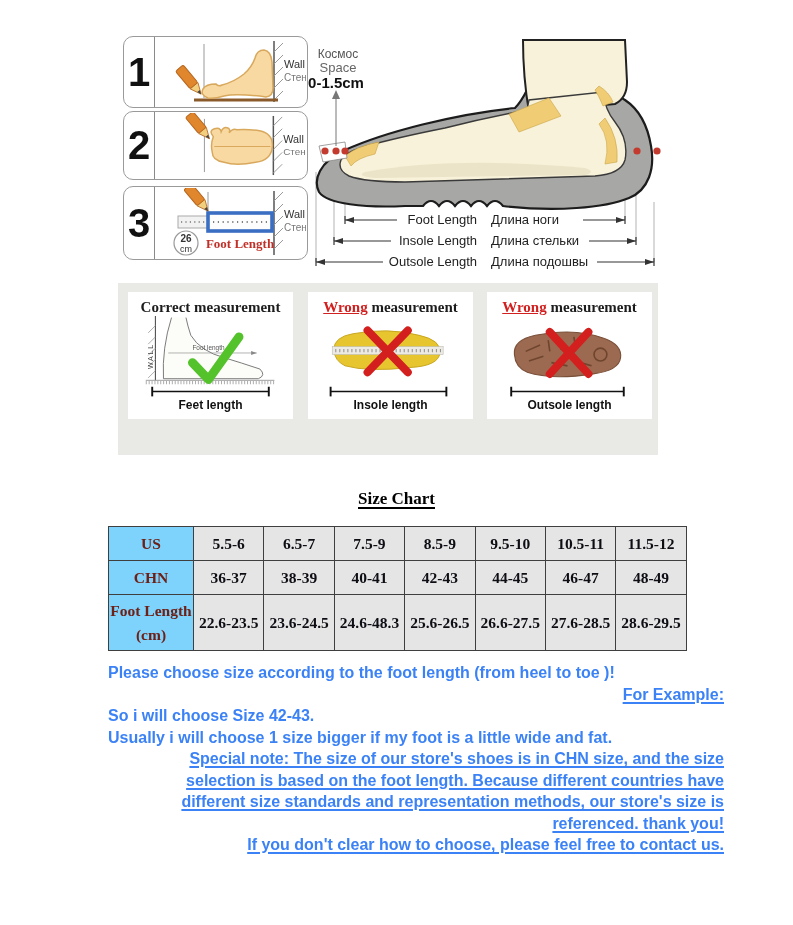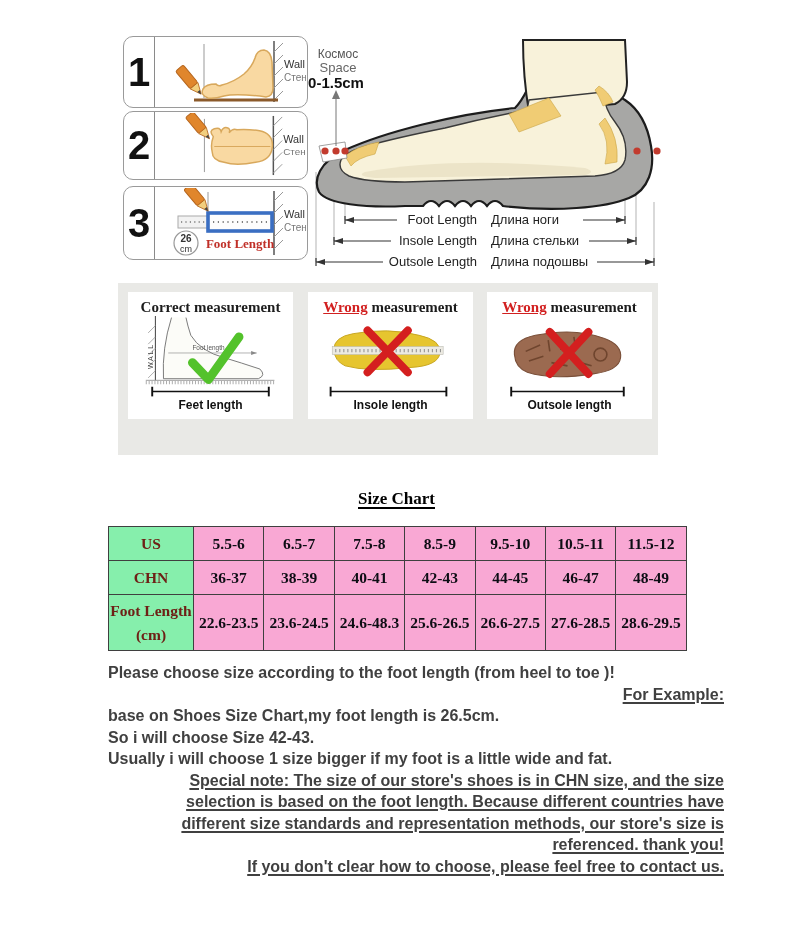"US" table.sizes td.rowhead { background: #86efac -> #7dd3fc }
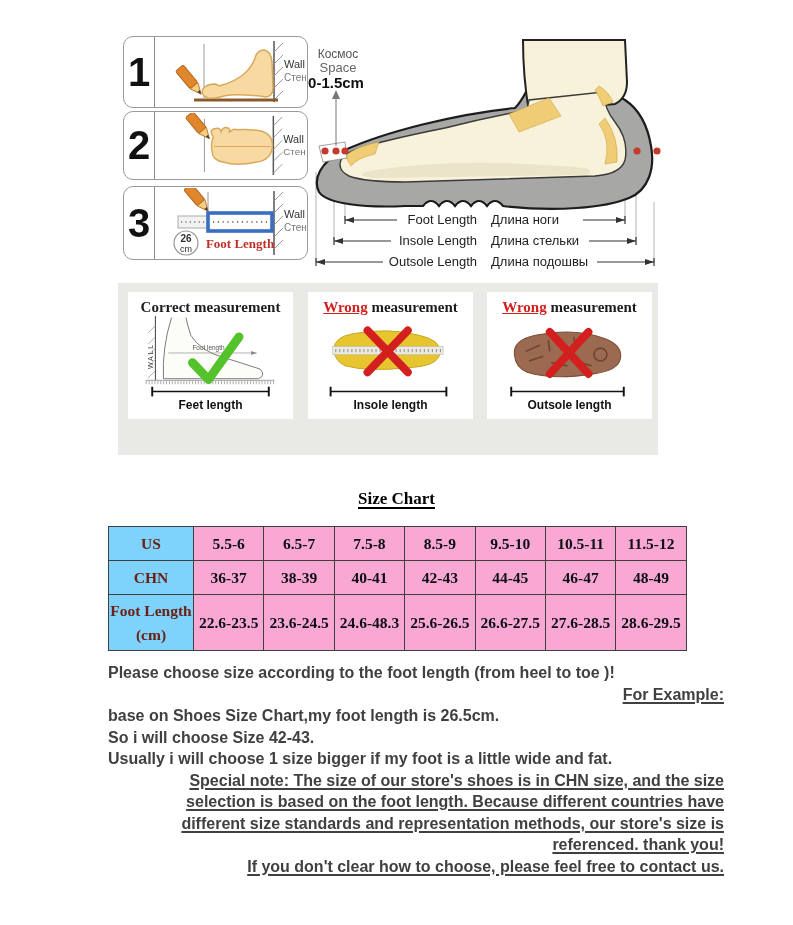"5.5-6" table.sizes td { background: #f9a8d4 -> #e5e5e5 }
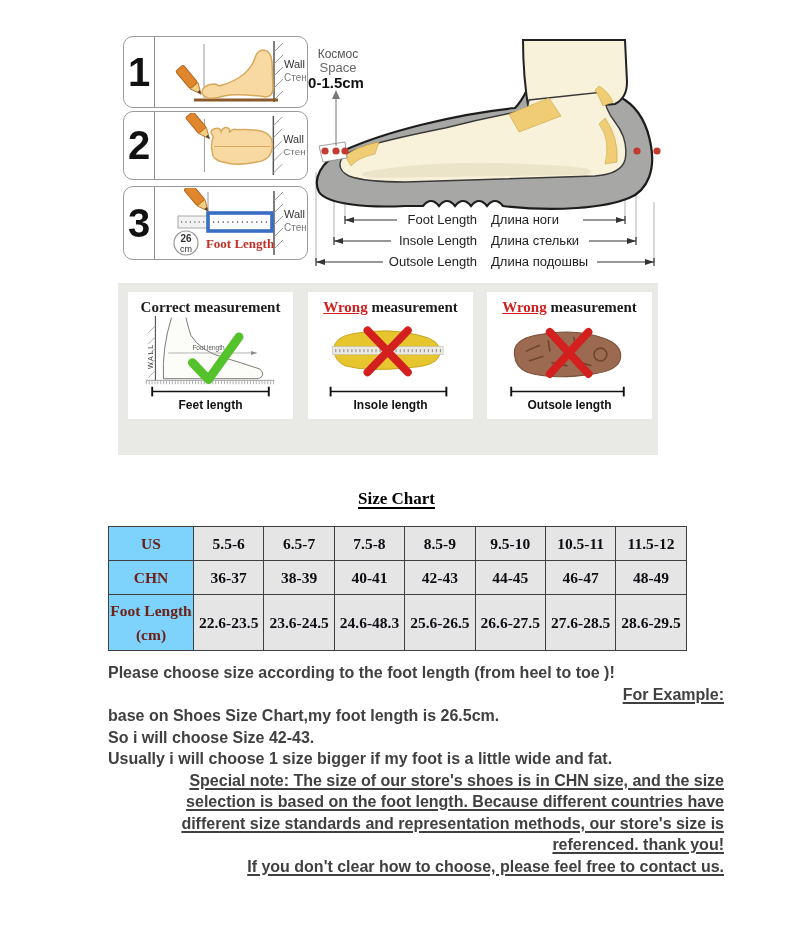"7.5-8" td { text: 7.5-8 -> 7.5-9 }
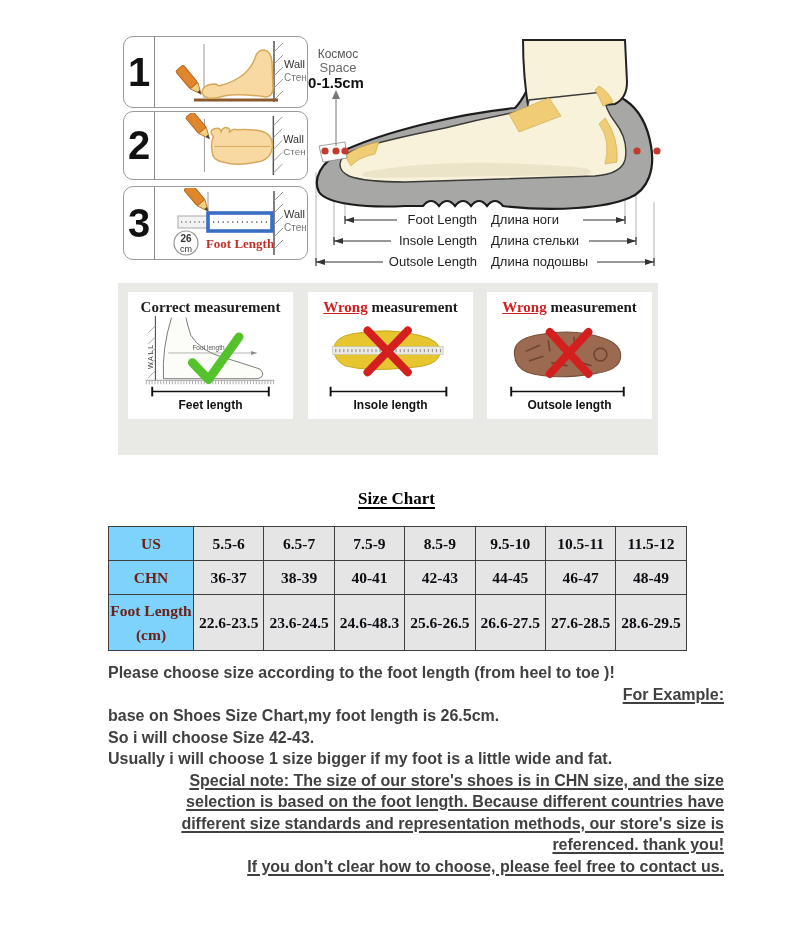"Please choose size according to" .notes { color: #404040 -> #3b82f6 }
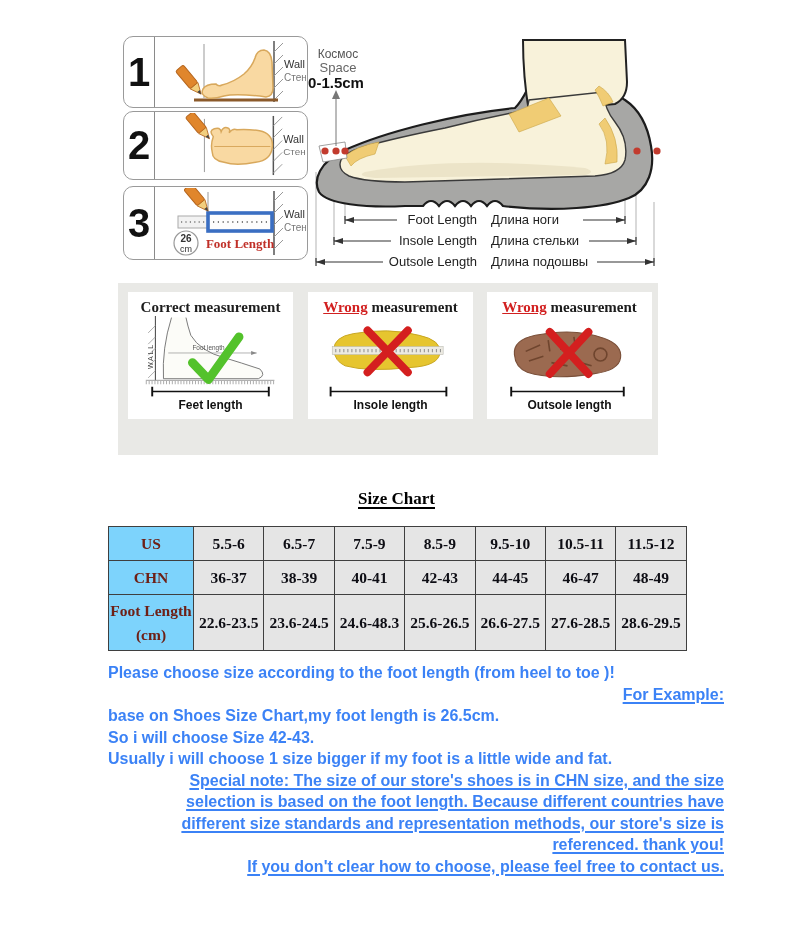"base on Shoes Size Chart,my" div { html: <div>base on Shoes Size Chart,my foot length is 26.5cm.</div> -> none }
